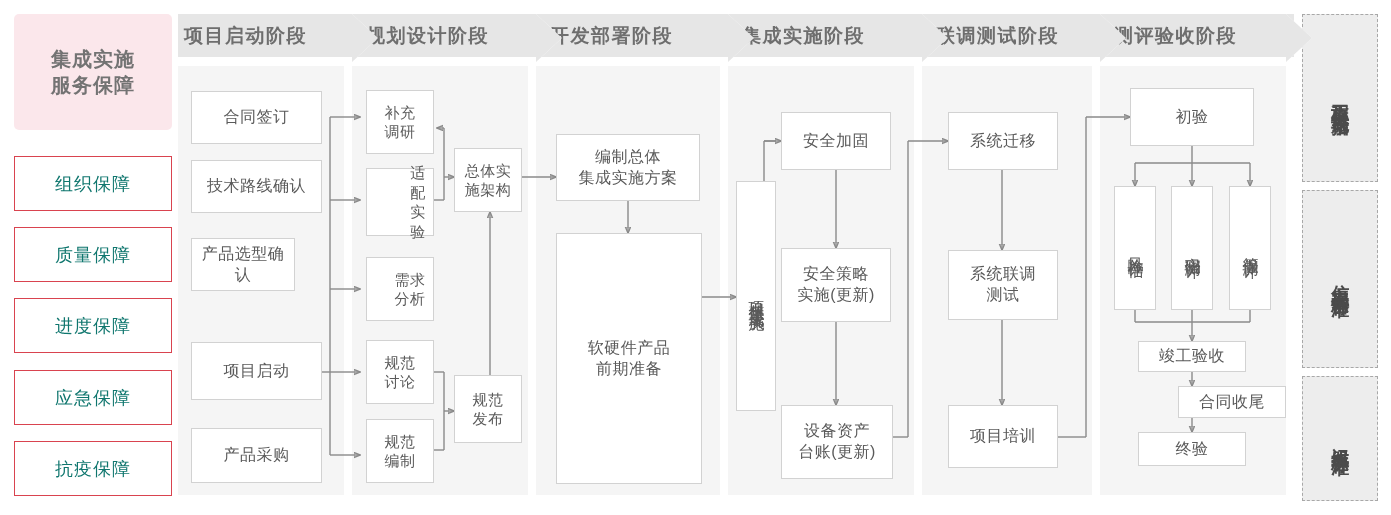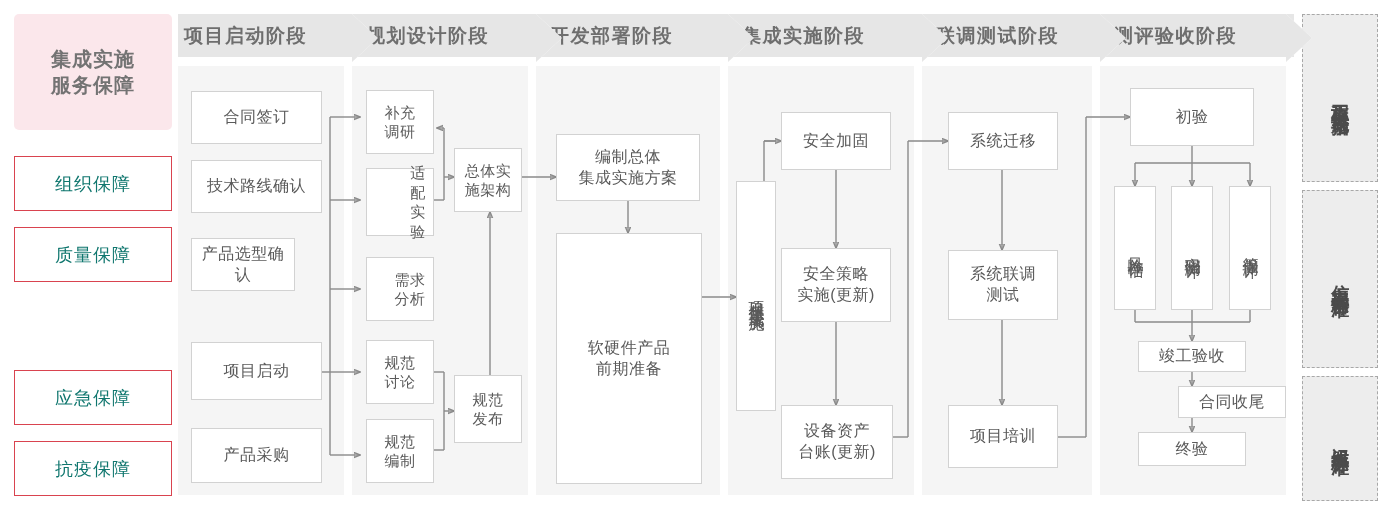"进度保障" div.rail-item { html: none -> <div> <span>进度保障</span> </div> }
